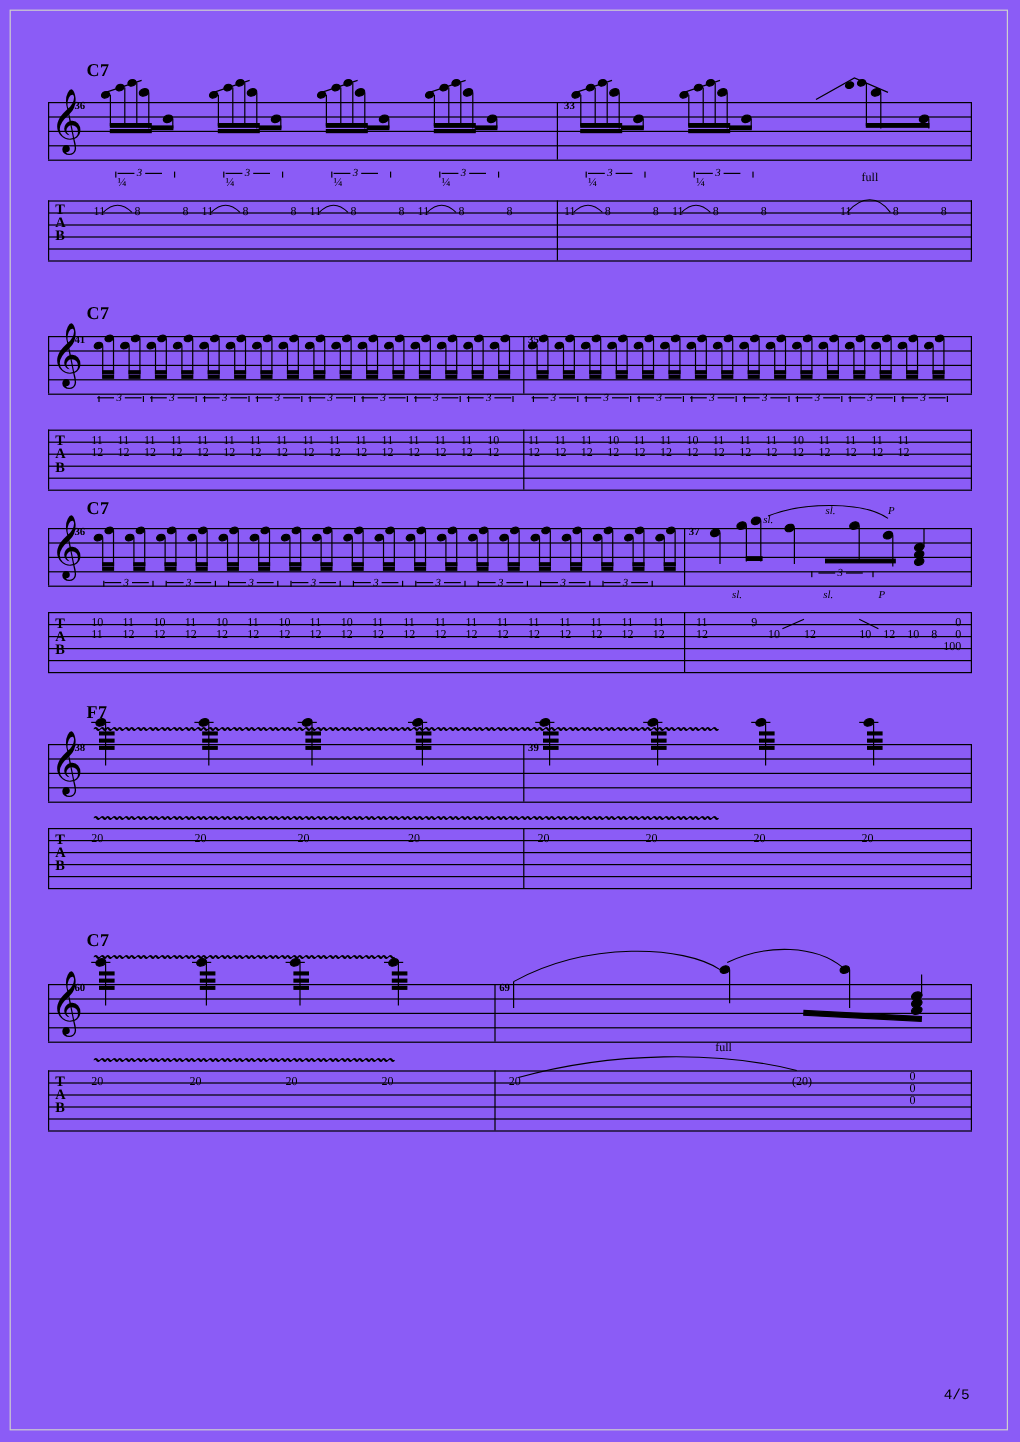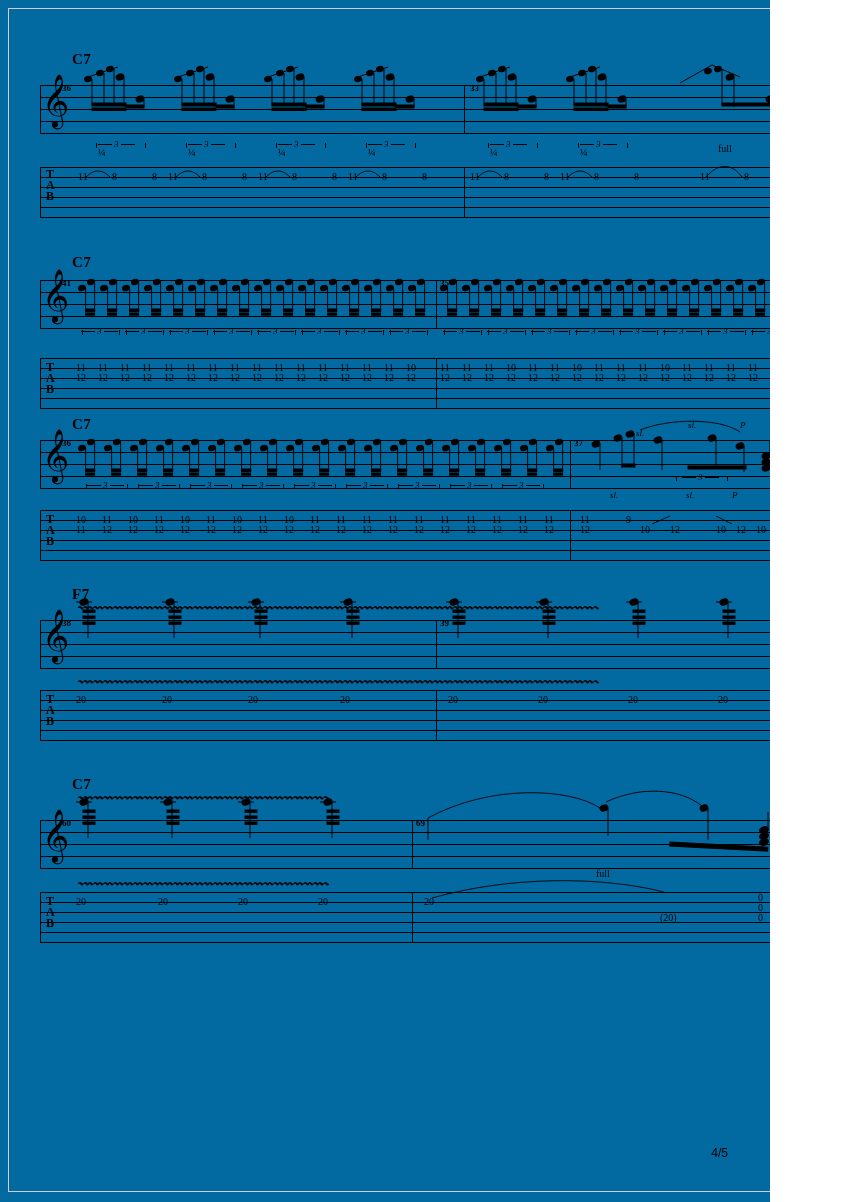"C7" .page { background: #0369a1 -> #8b5cf6; width: 770px -> 850px }
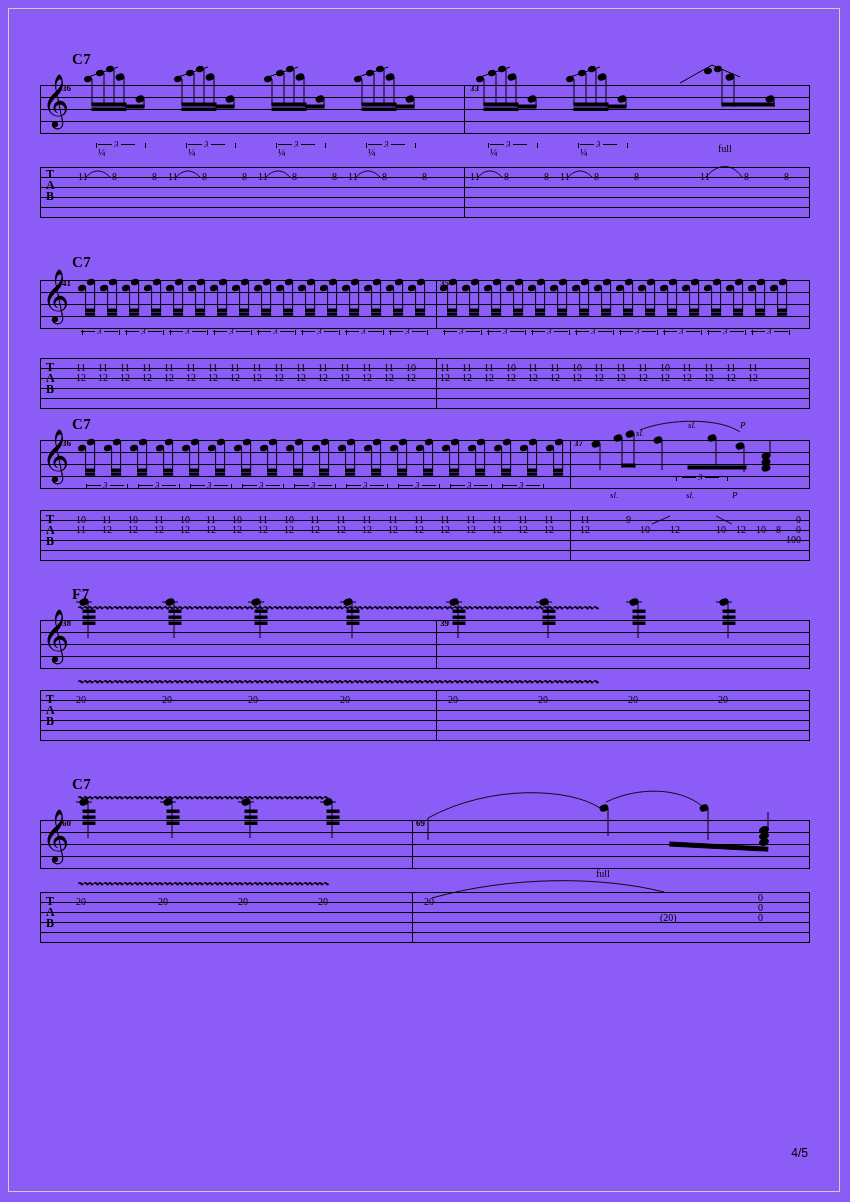"(20)" div.fret { top: 132px -> 116px }
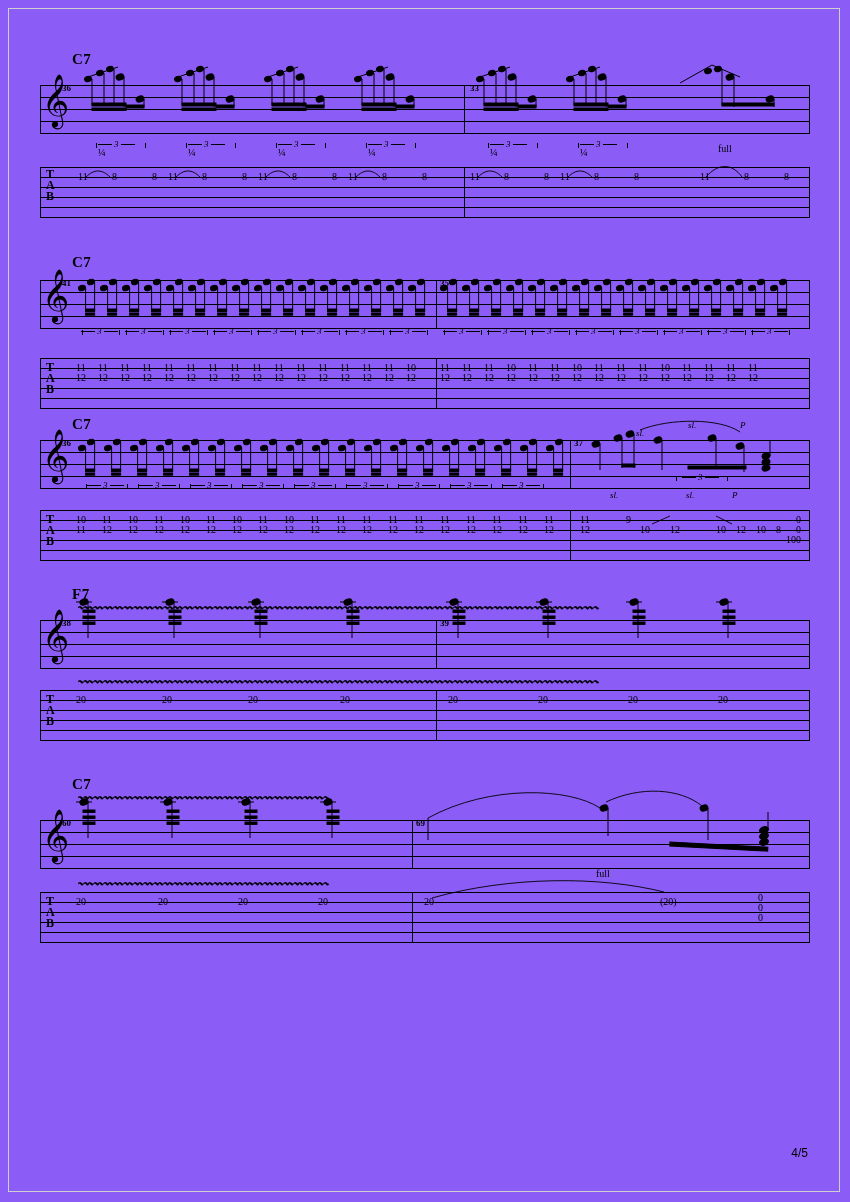"4/5" .pagenum { bottom: 42px -> 32px; font-family: Liberation Sans, sans-serif -> Liberation Mono, monospace }
